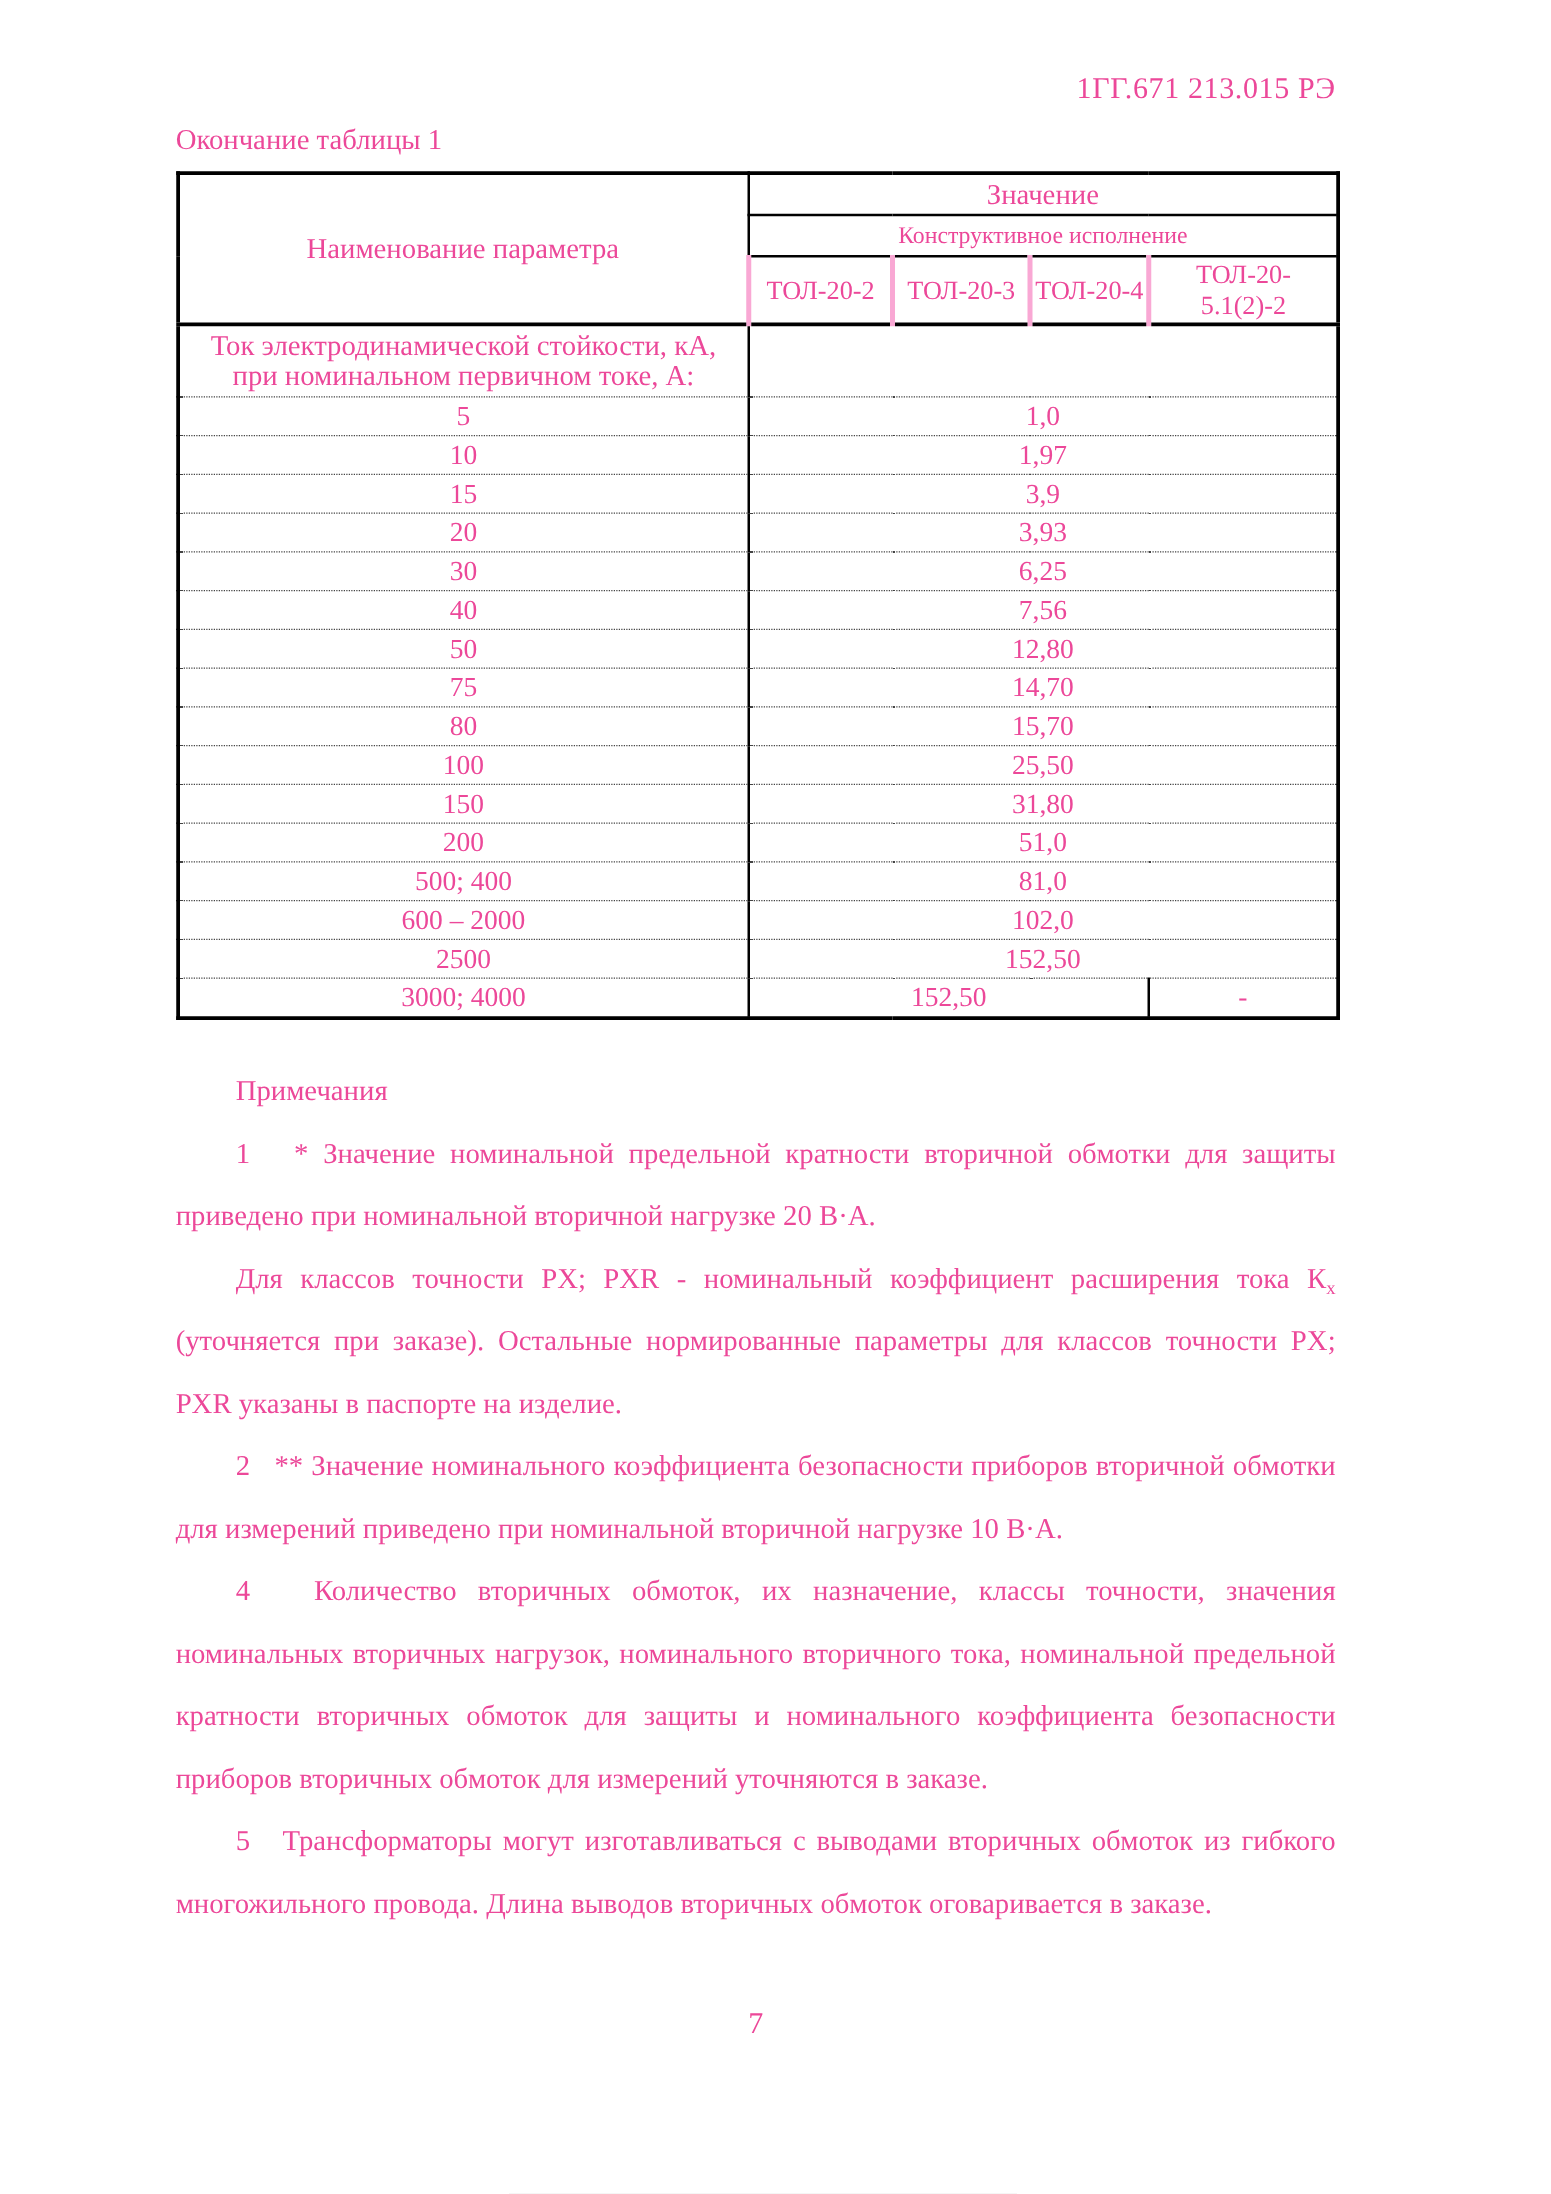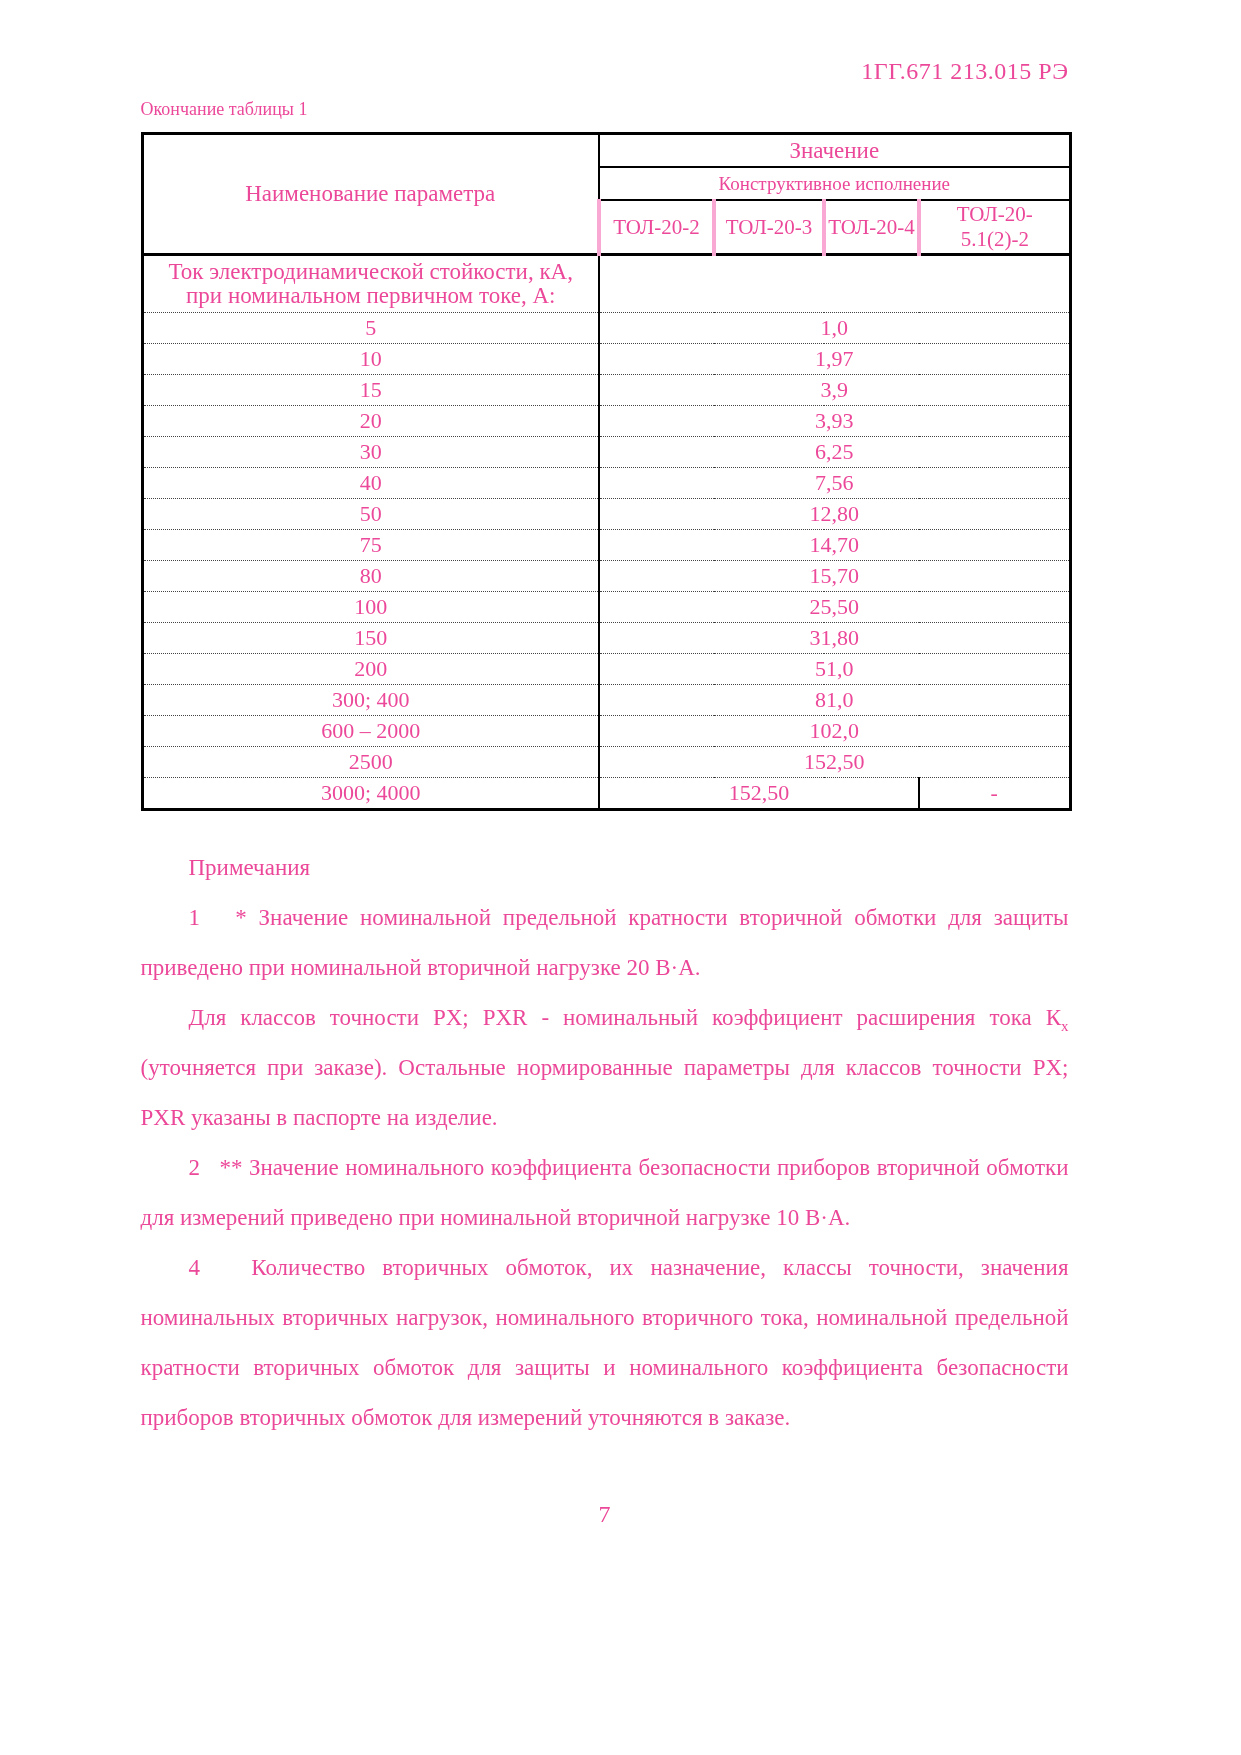"Окончание таблицы 1" .table-caption { font-size: 18px -> 23px }
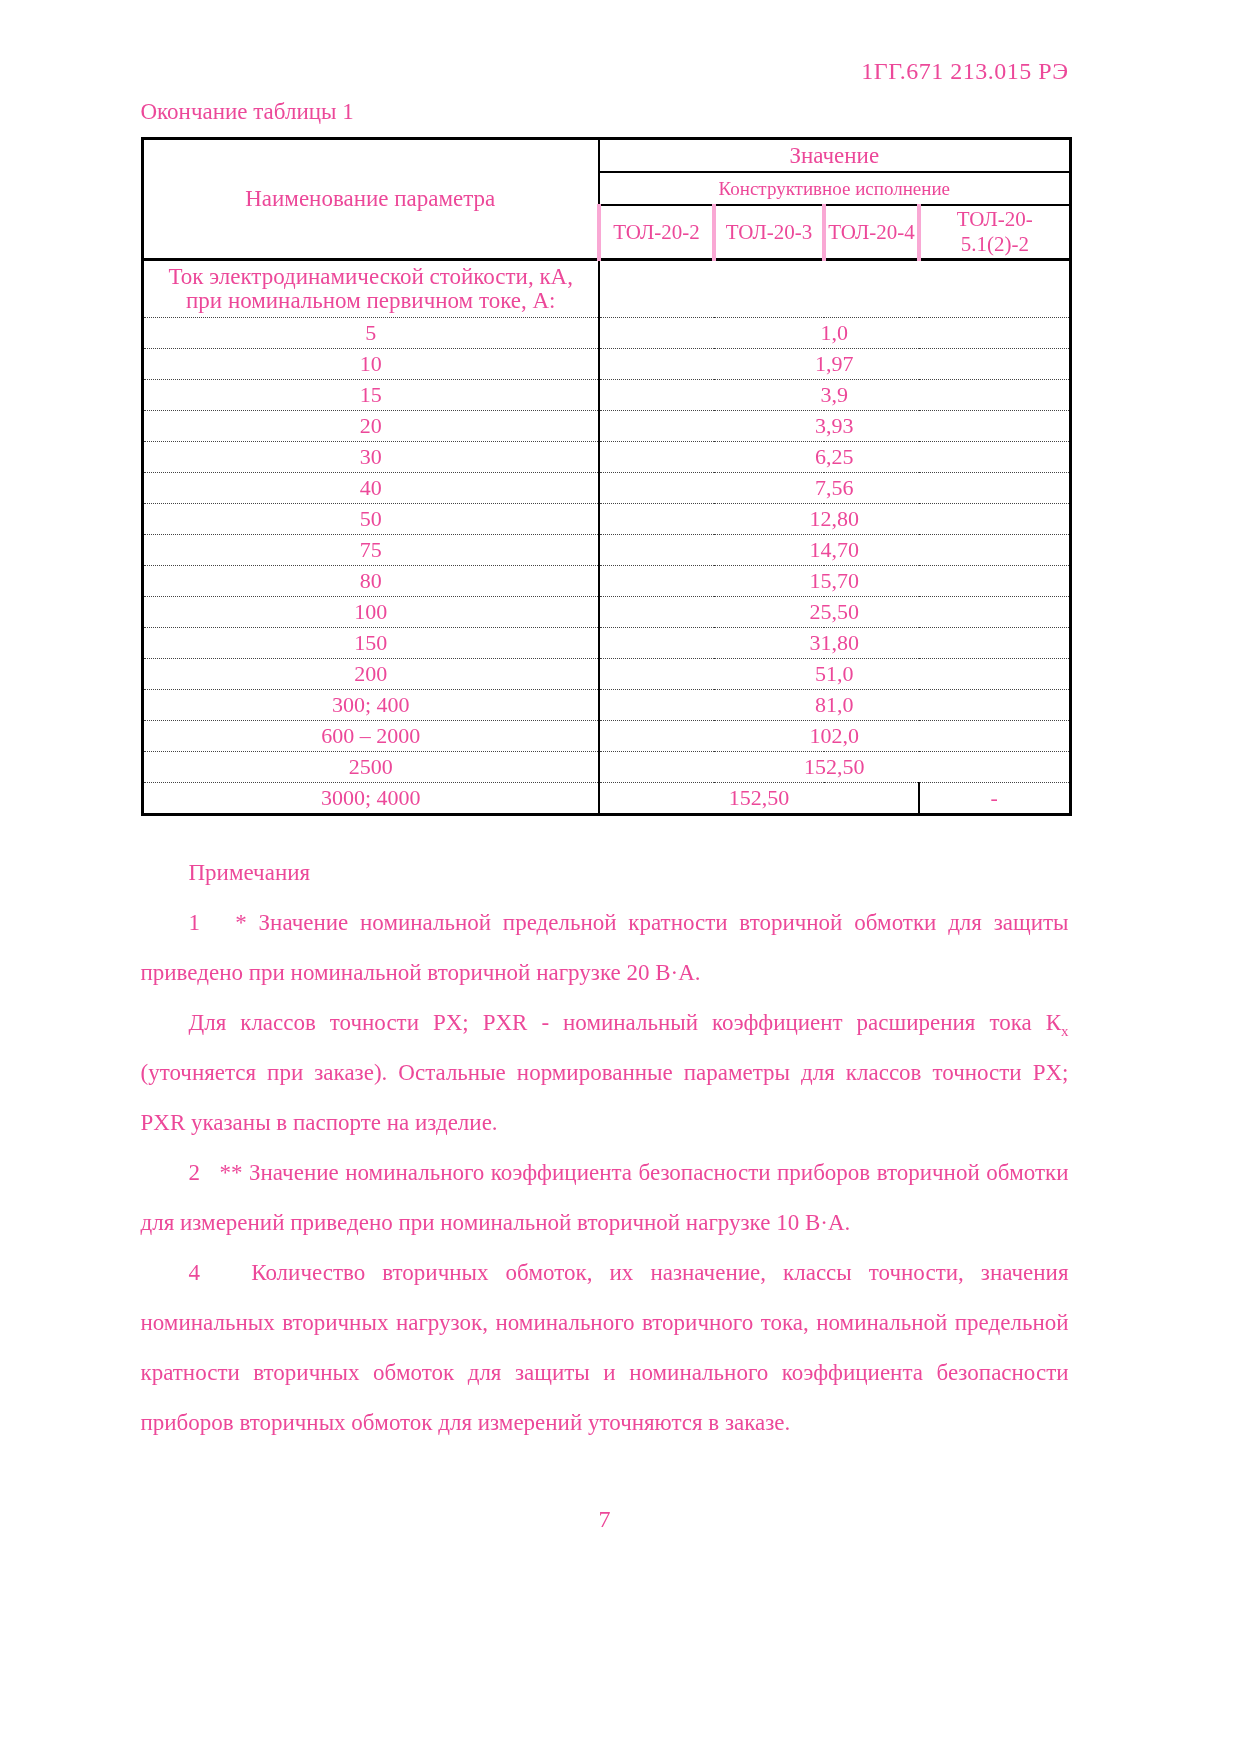"300; 400" td.pc { text: 300 -> 500 }
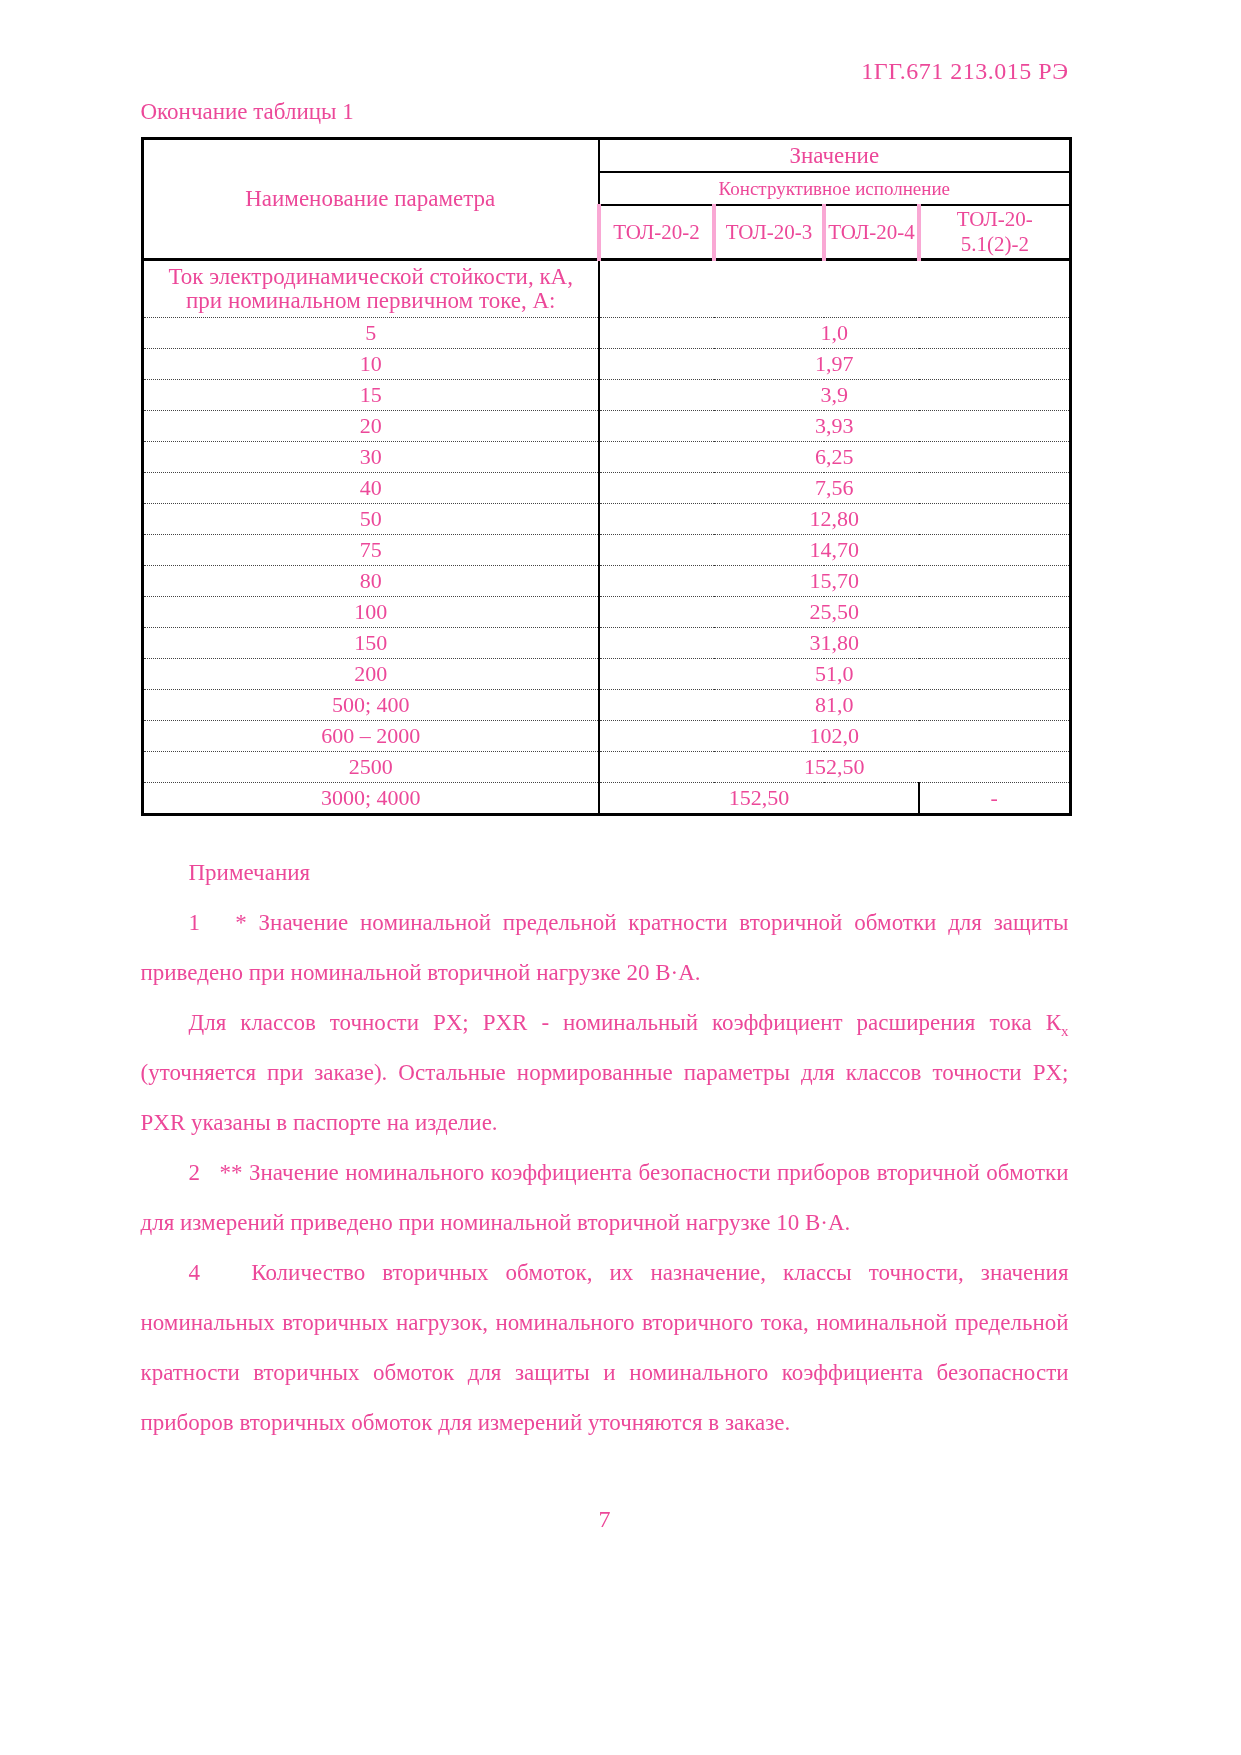"5 Трансформаторы могут изготавливаться с" p { html: none -> <p>5&nbsp;&nbsp;&nbsp;Трансформаторы могут изготавливаться с выводами вторичных обмоток из гибкого многожильного провода. Длина выводов вторичных обмоток оговаривается в заказе.</p> }
